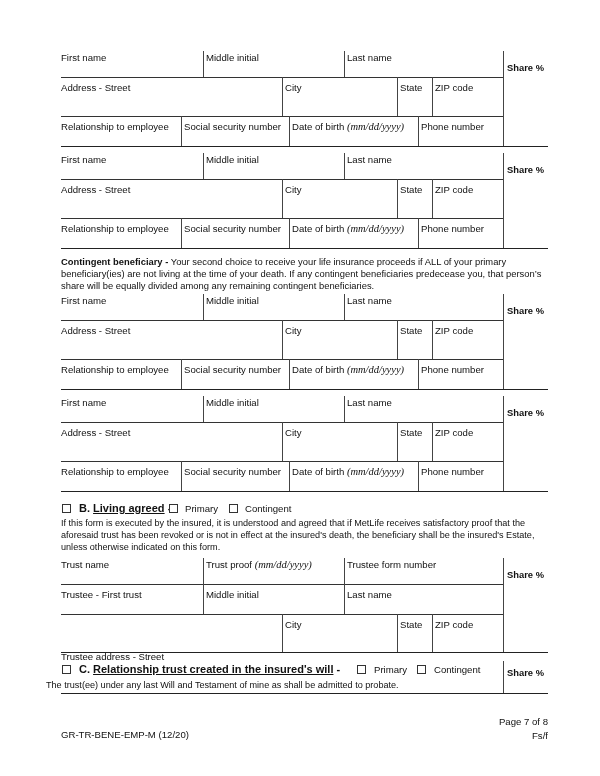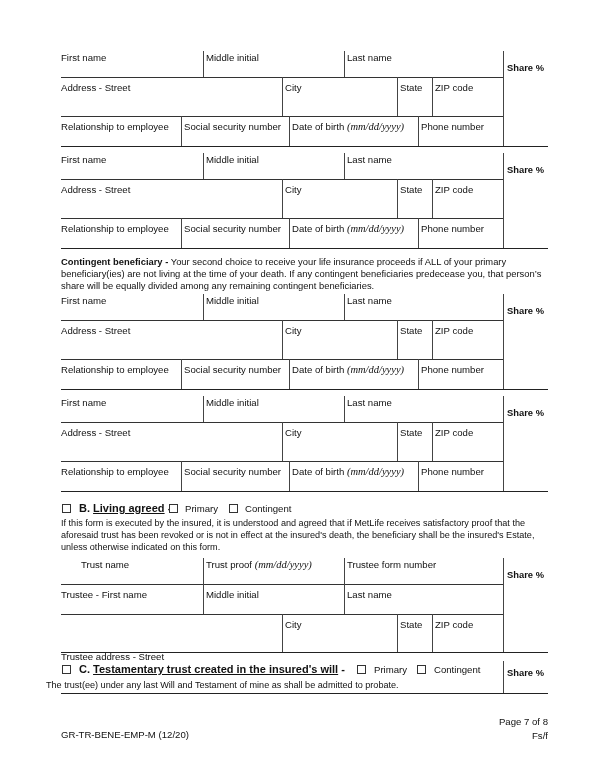"Trust name" span.lbl { margin-left: 20px -> none }
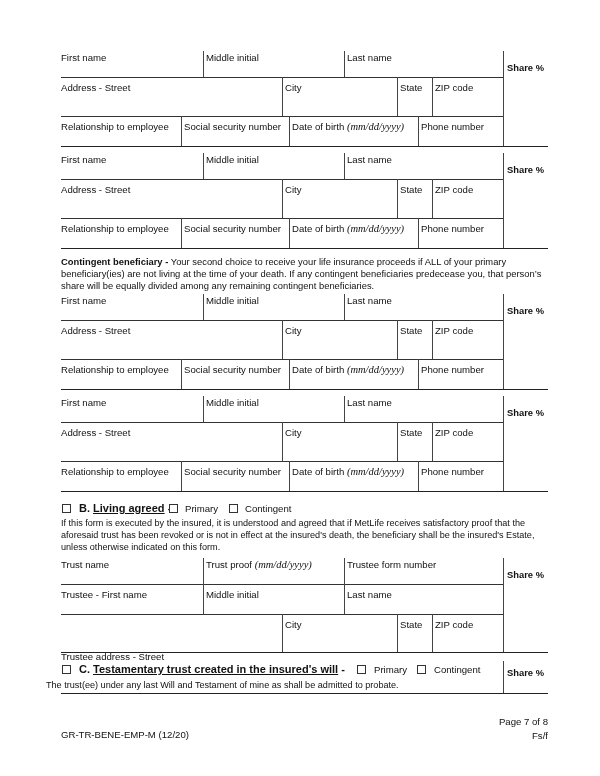"Trustee - First name" span.lbl { text: name -> trust }
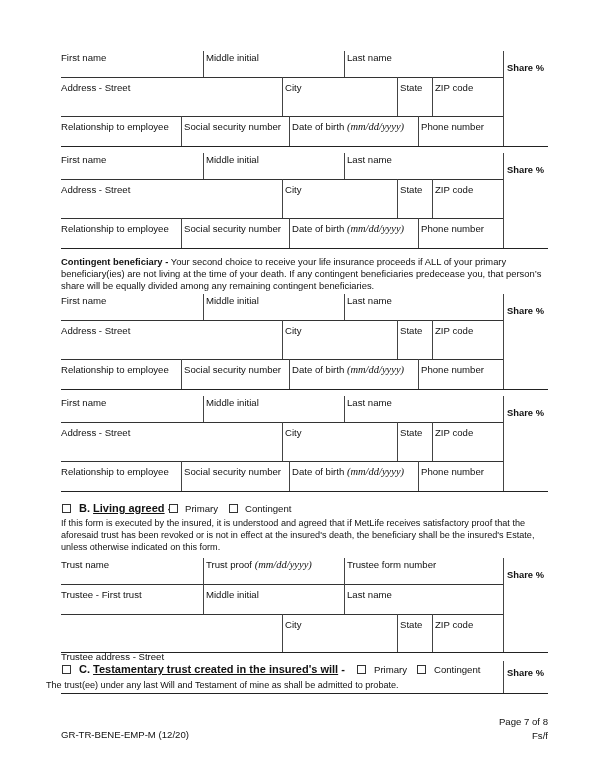"Testamentary trust created in the" u { text: Testamentary -> Relationship }
